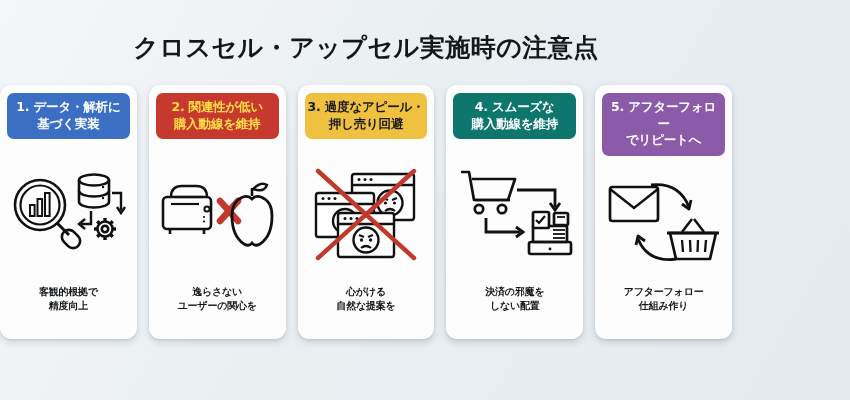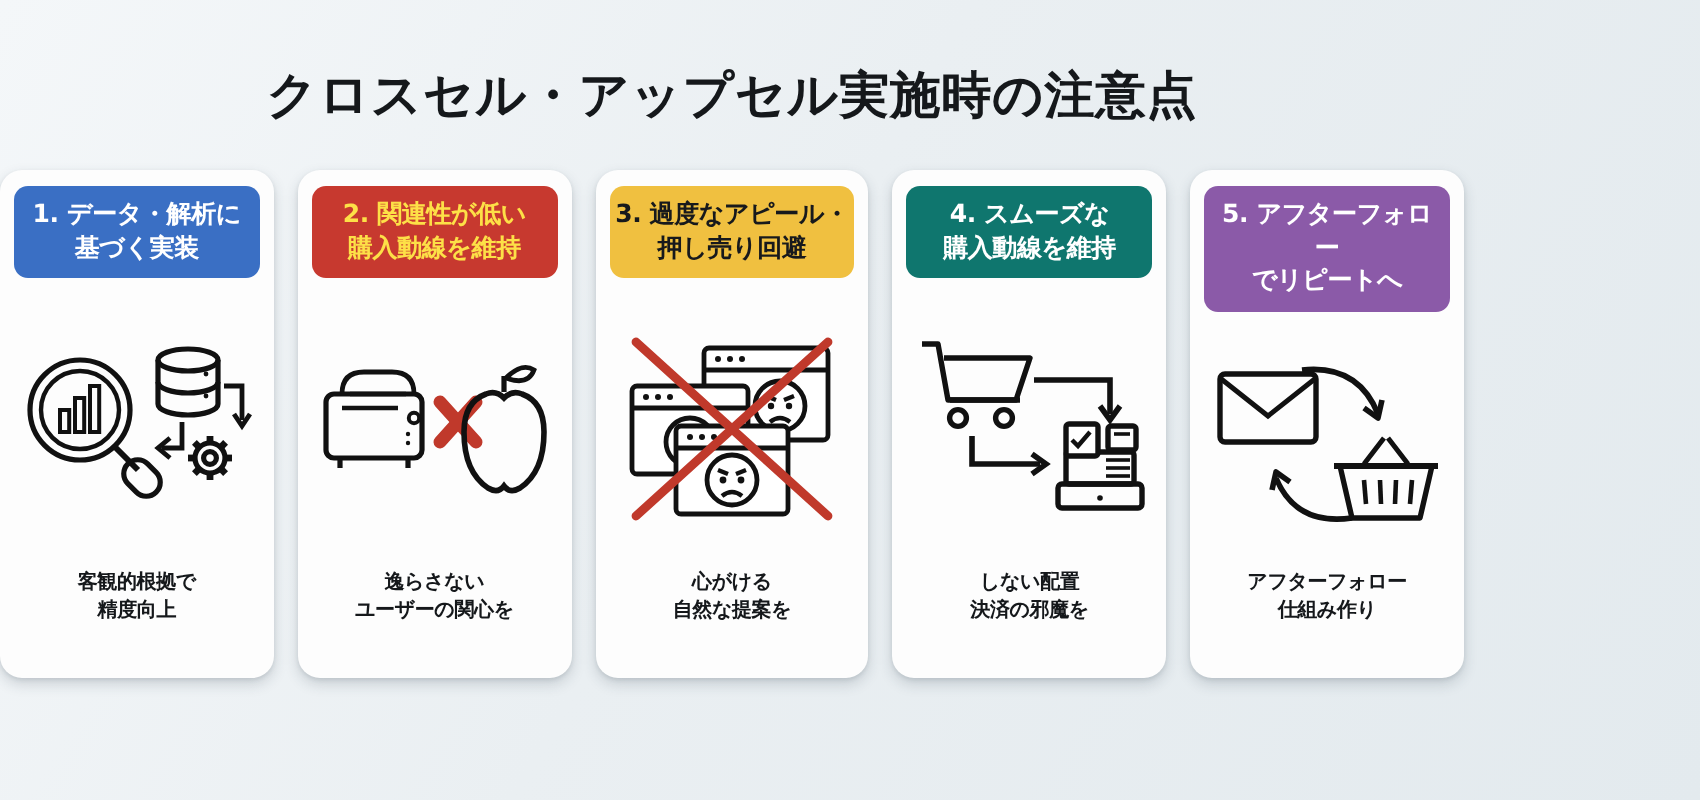"しない配置" div { order: before "決済の邪魔を" -> after "決済の邪魔を" }
